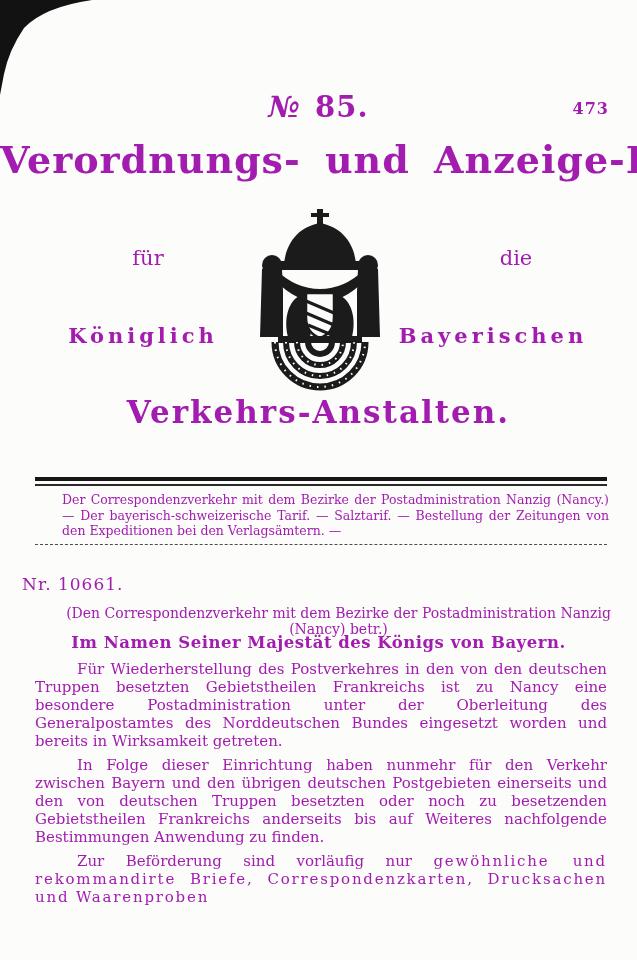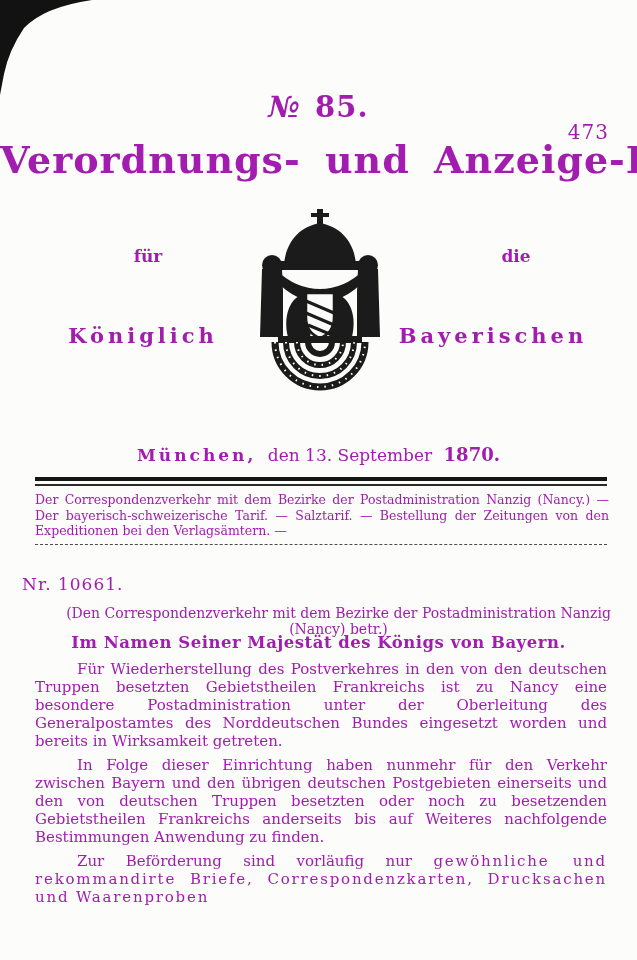"473" .page-number { font-size: 20px -> 16px; font-weight: normal -> bold; top: 120px -> 99px }
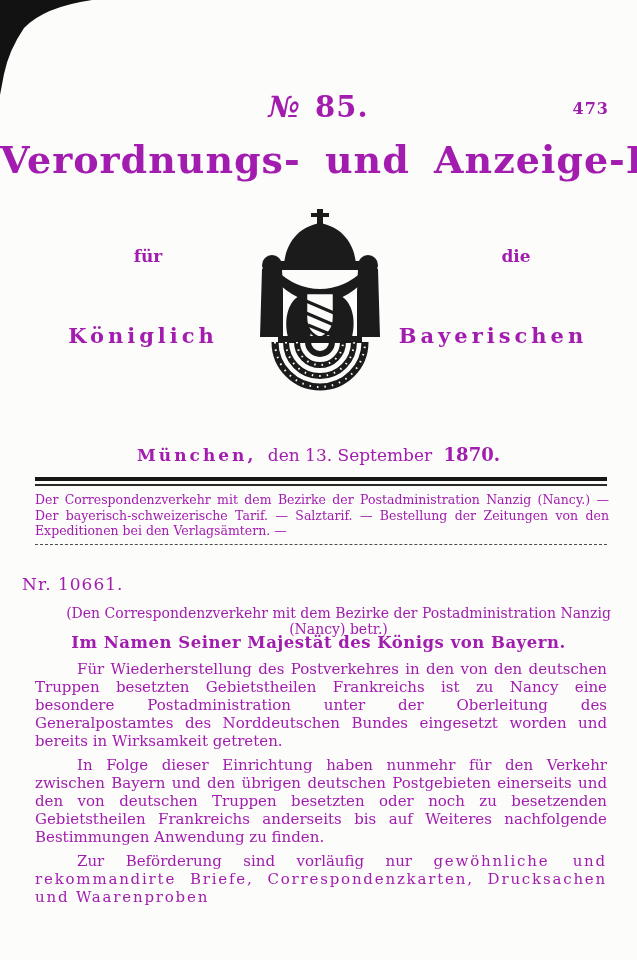"für" .sub-small { font-size: 17px -> 21px; font-weight: bold -> normal }
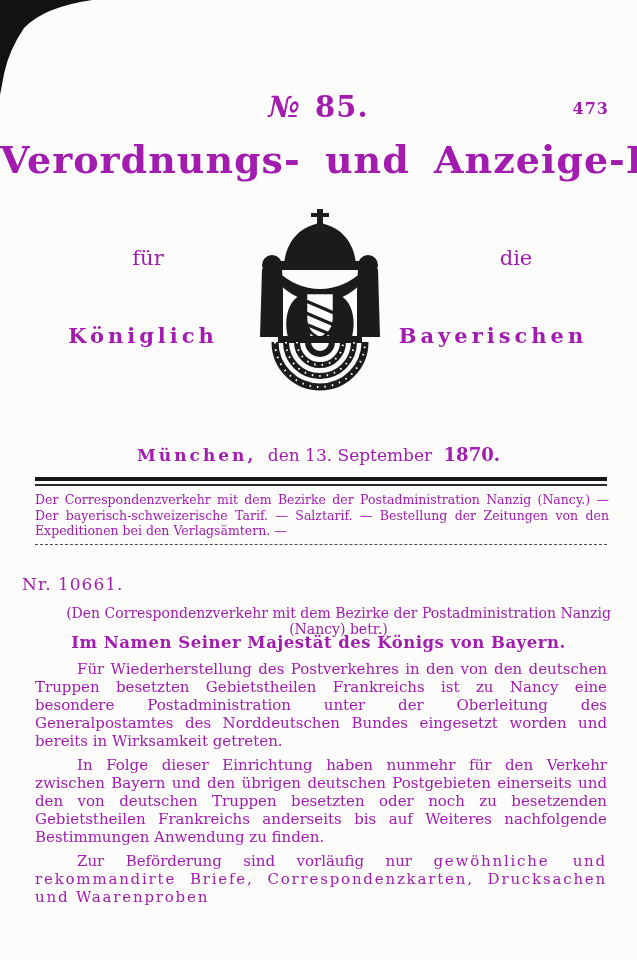"Verkehrs-Anstalten." div.abs { html: none -> <div>Verkehrs-Anstalten.</div> }
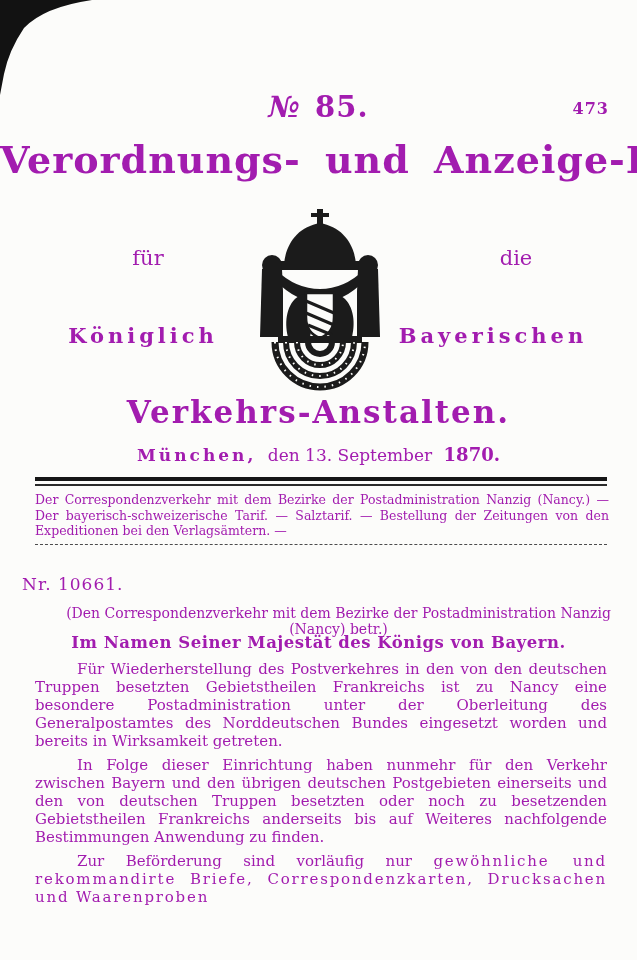"München, den 13. September 1870." div.abs { html: <div> <span>München,</span> <span>den 13. September</span> <span>1870.</span> </div> -> none }
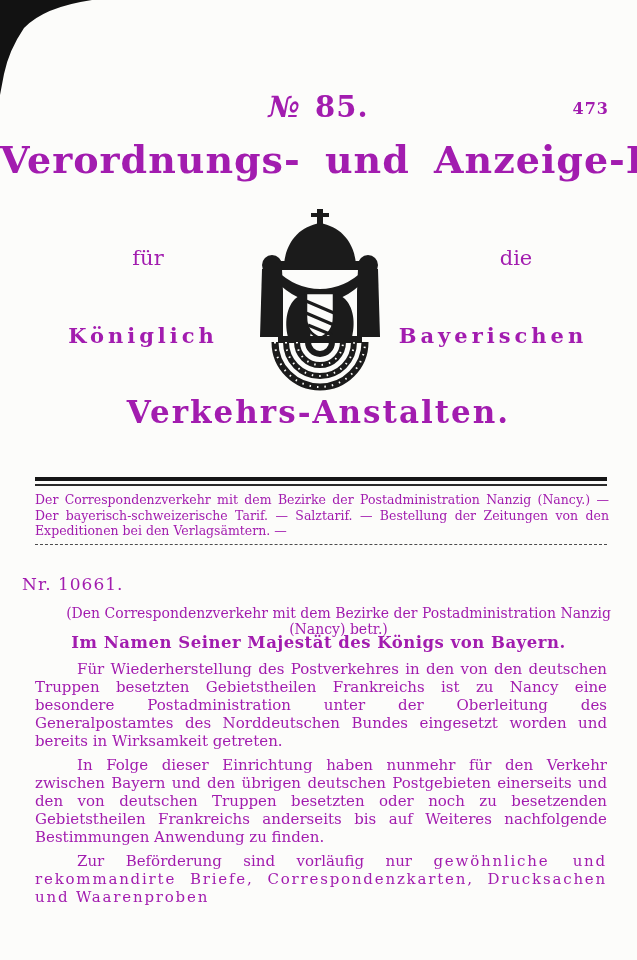"Der Correspondenzverkehr mit dem Bezirke" .contents-text { margin-left: none -> 27px }
